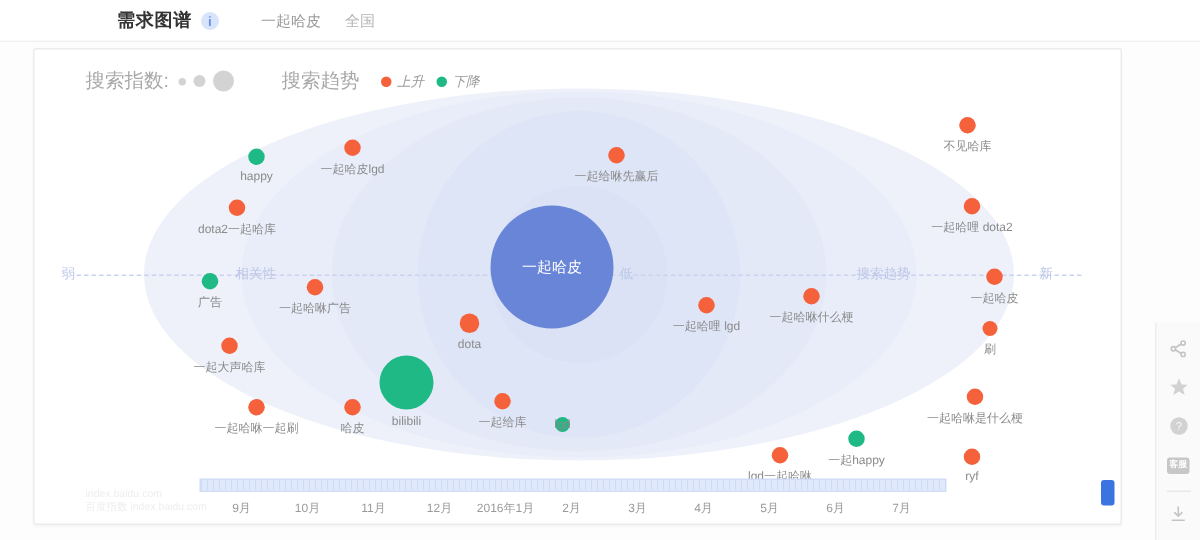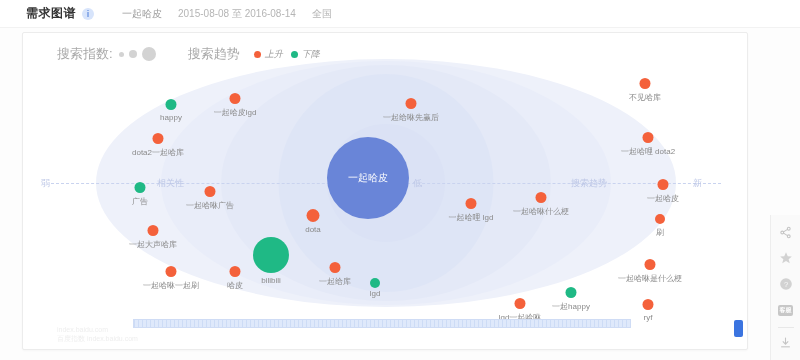"需求图谱" .header { padding-left: 26px -> 78px }
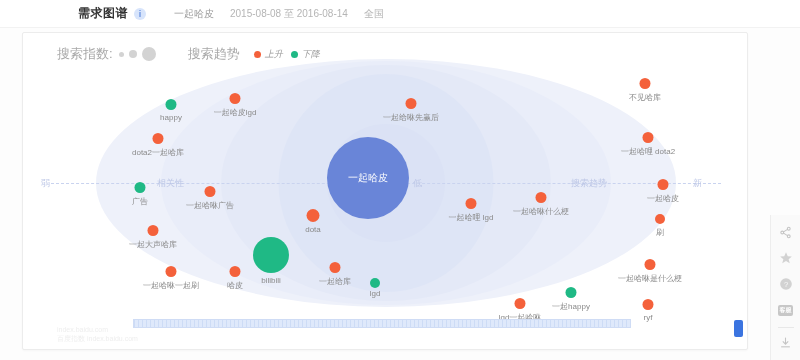"2015-08-08 至 2016-08-14" span.hdr-date { html: <span>2015-08-08 至 2016-08-14</span> -> none }
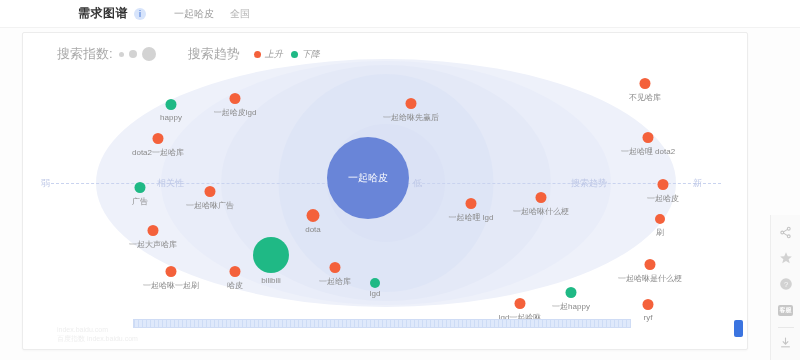"lgd" div.nlabel { top: 11px -> 0 }
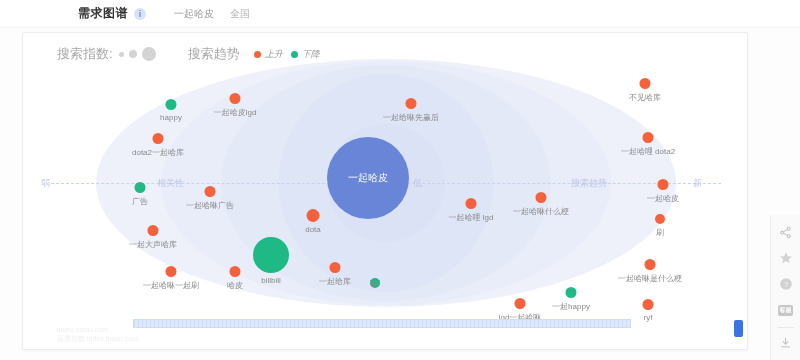"9月" div.tl-months { html: none -> <div> <span>9月</span> <span>10月</span> <span>11月</span> <span>12月</span> <span>2016年1月</span> <span>2月</span> <span>3月</span> <span>4月</span> <span>5月</span> <span>6月</span> <span>7月</span> </div> }
